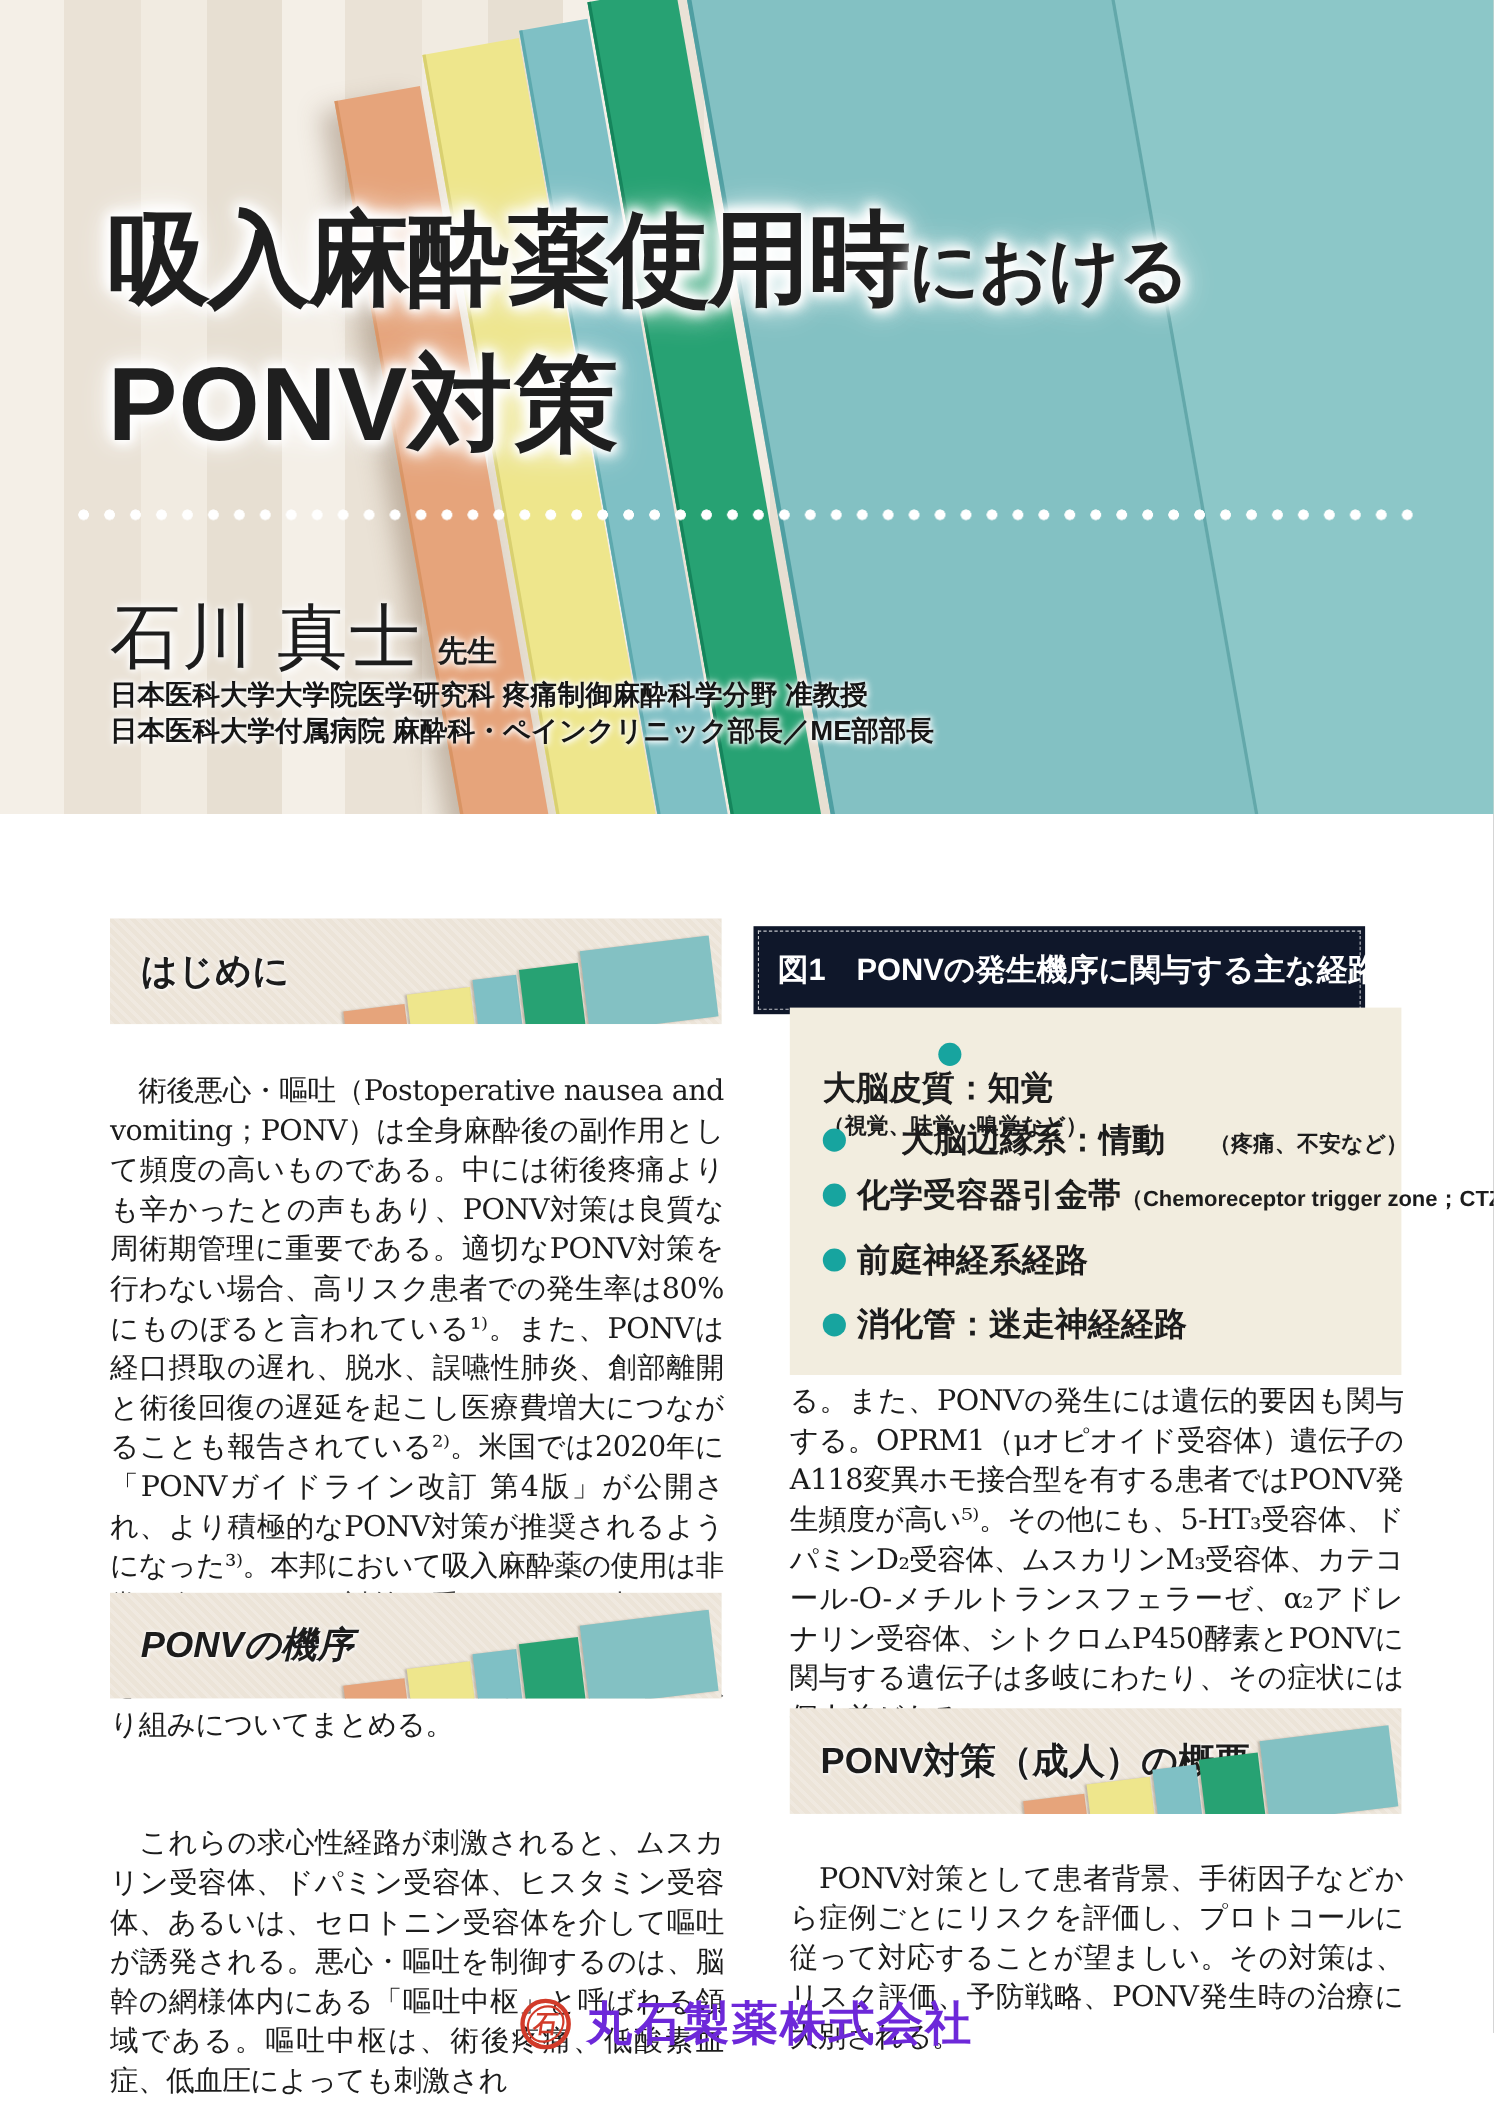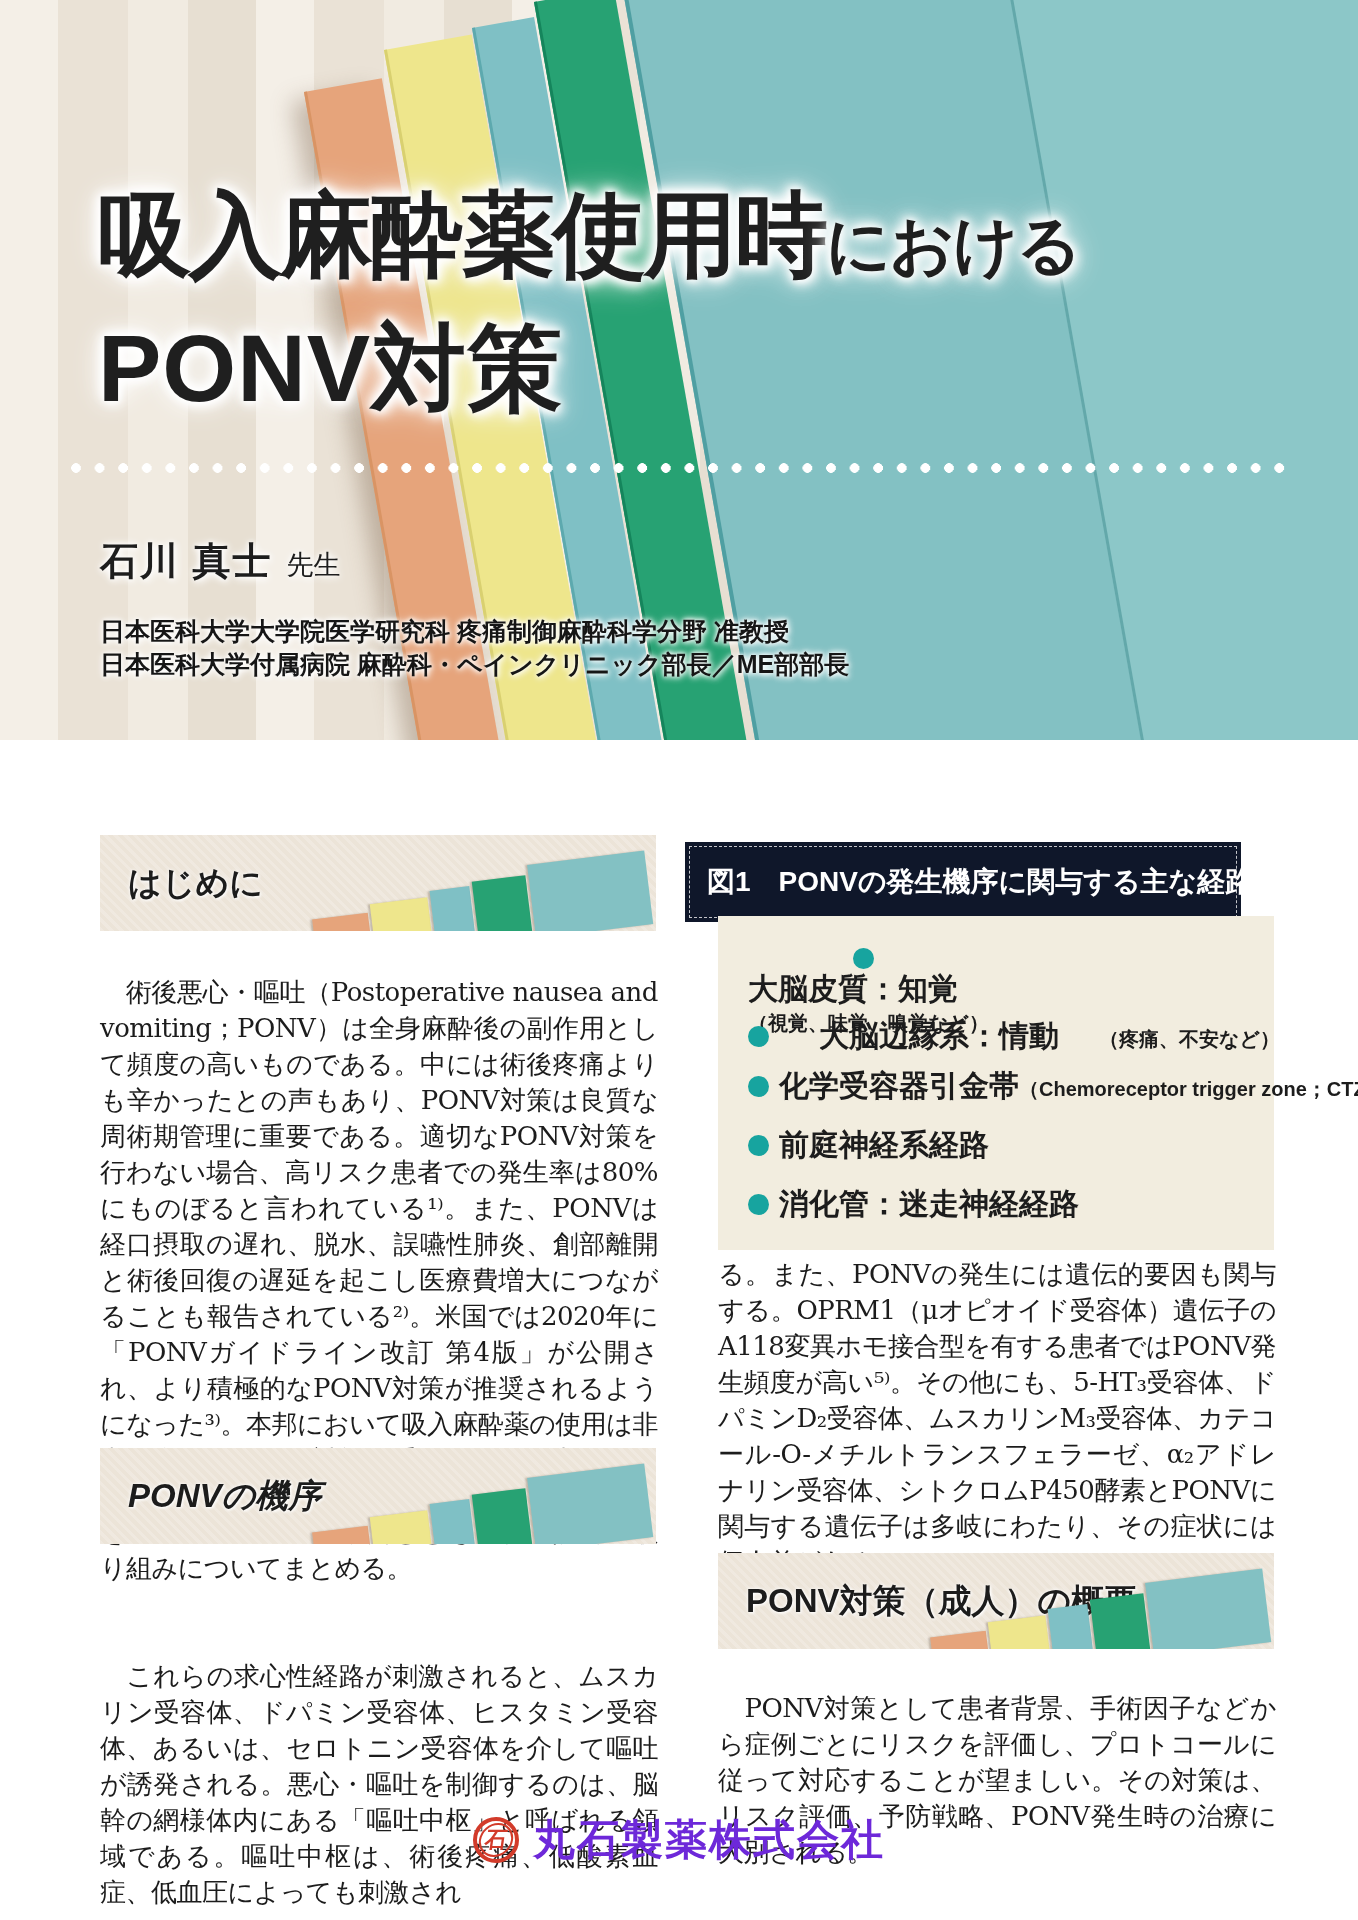"石川 真士" .a-name { font-size: 38px -> 64px; font-weight: bold -> normal }
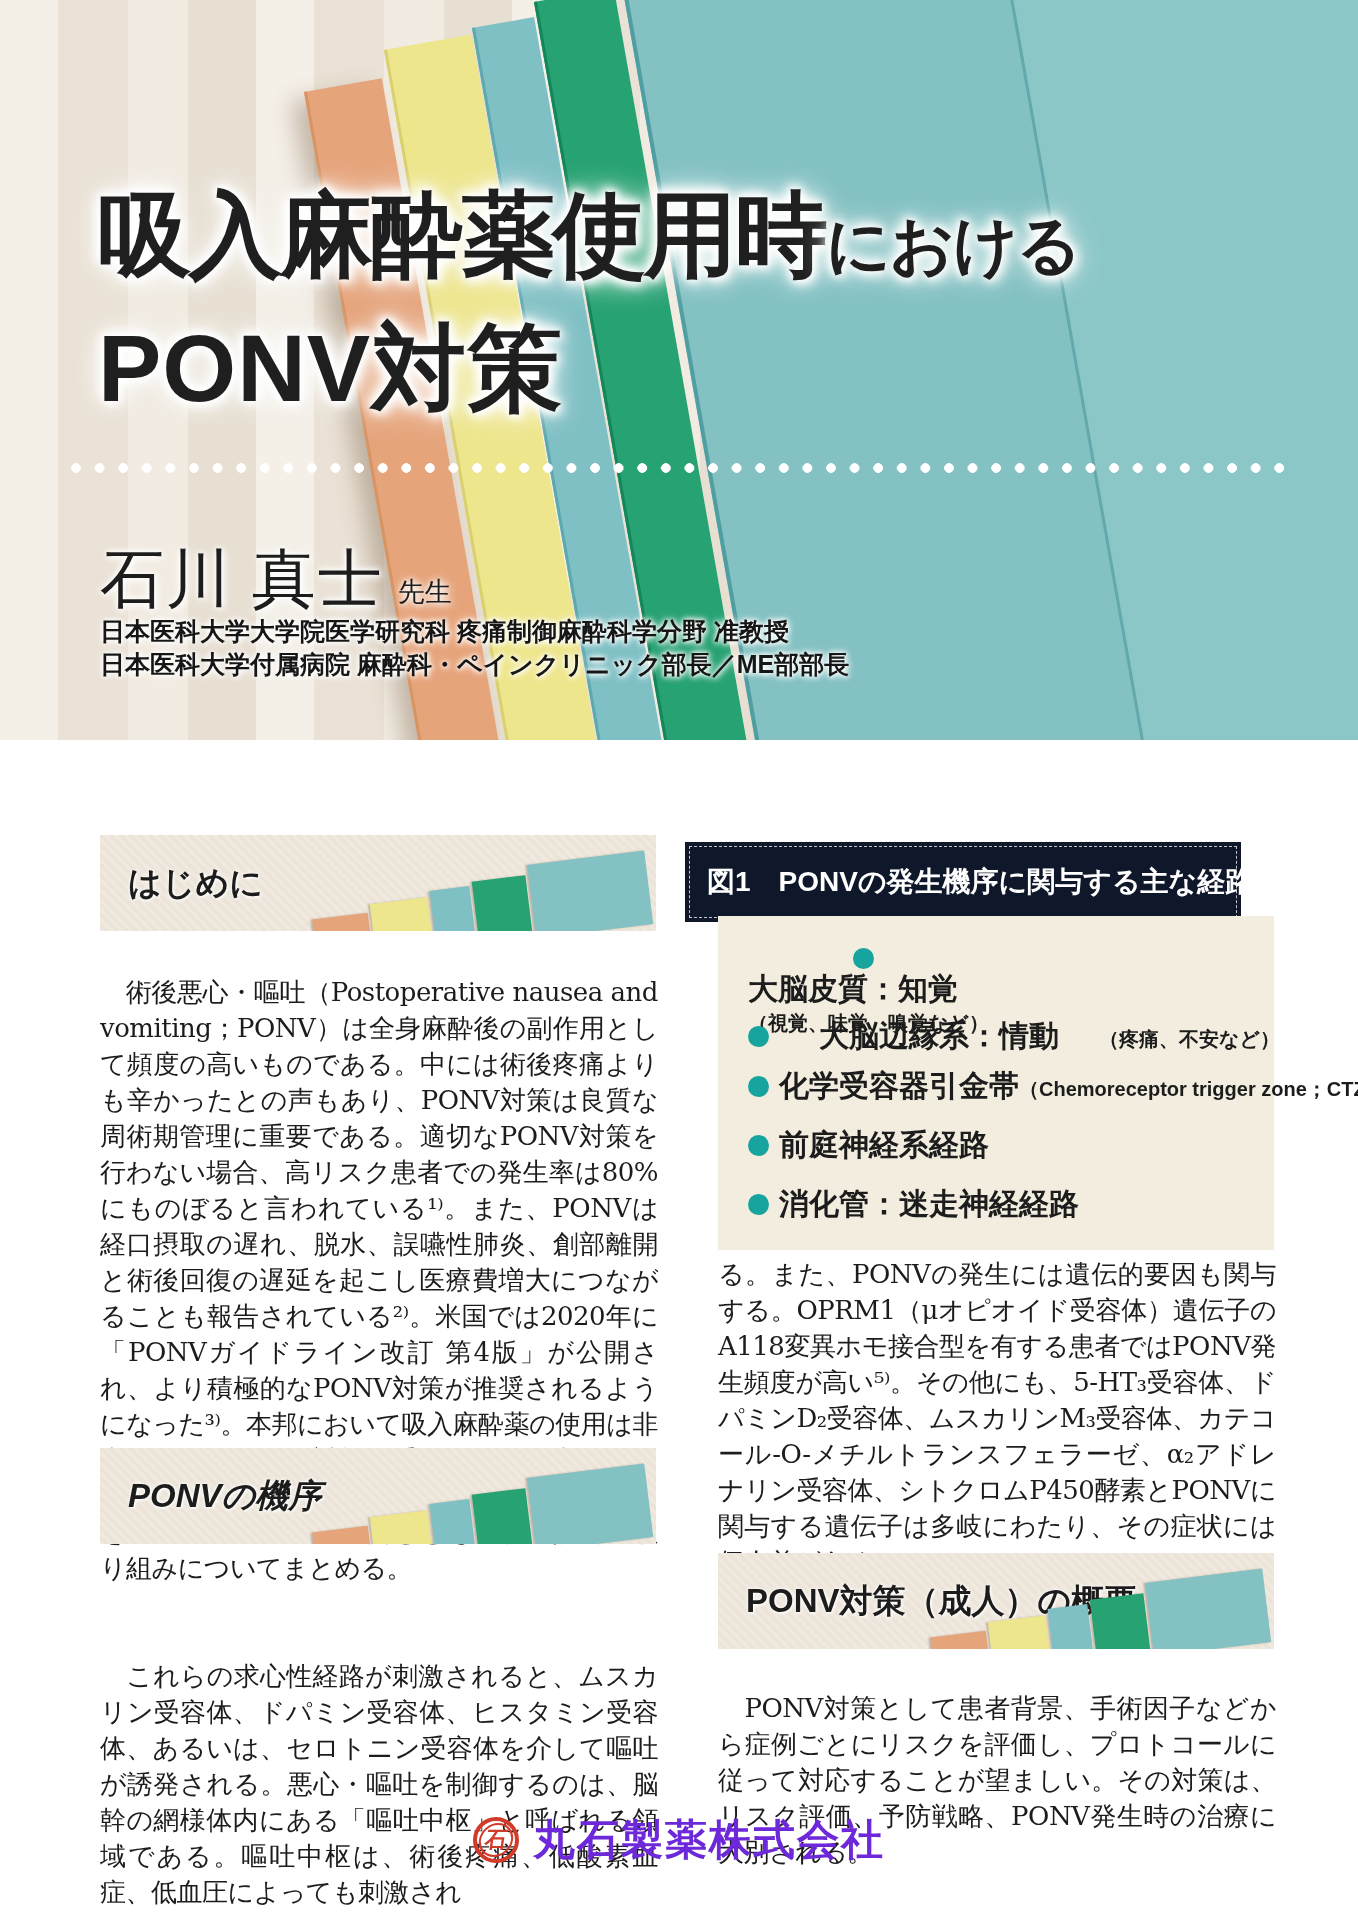"先生" .a-hon { font-weight: normal -> bold }
